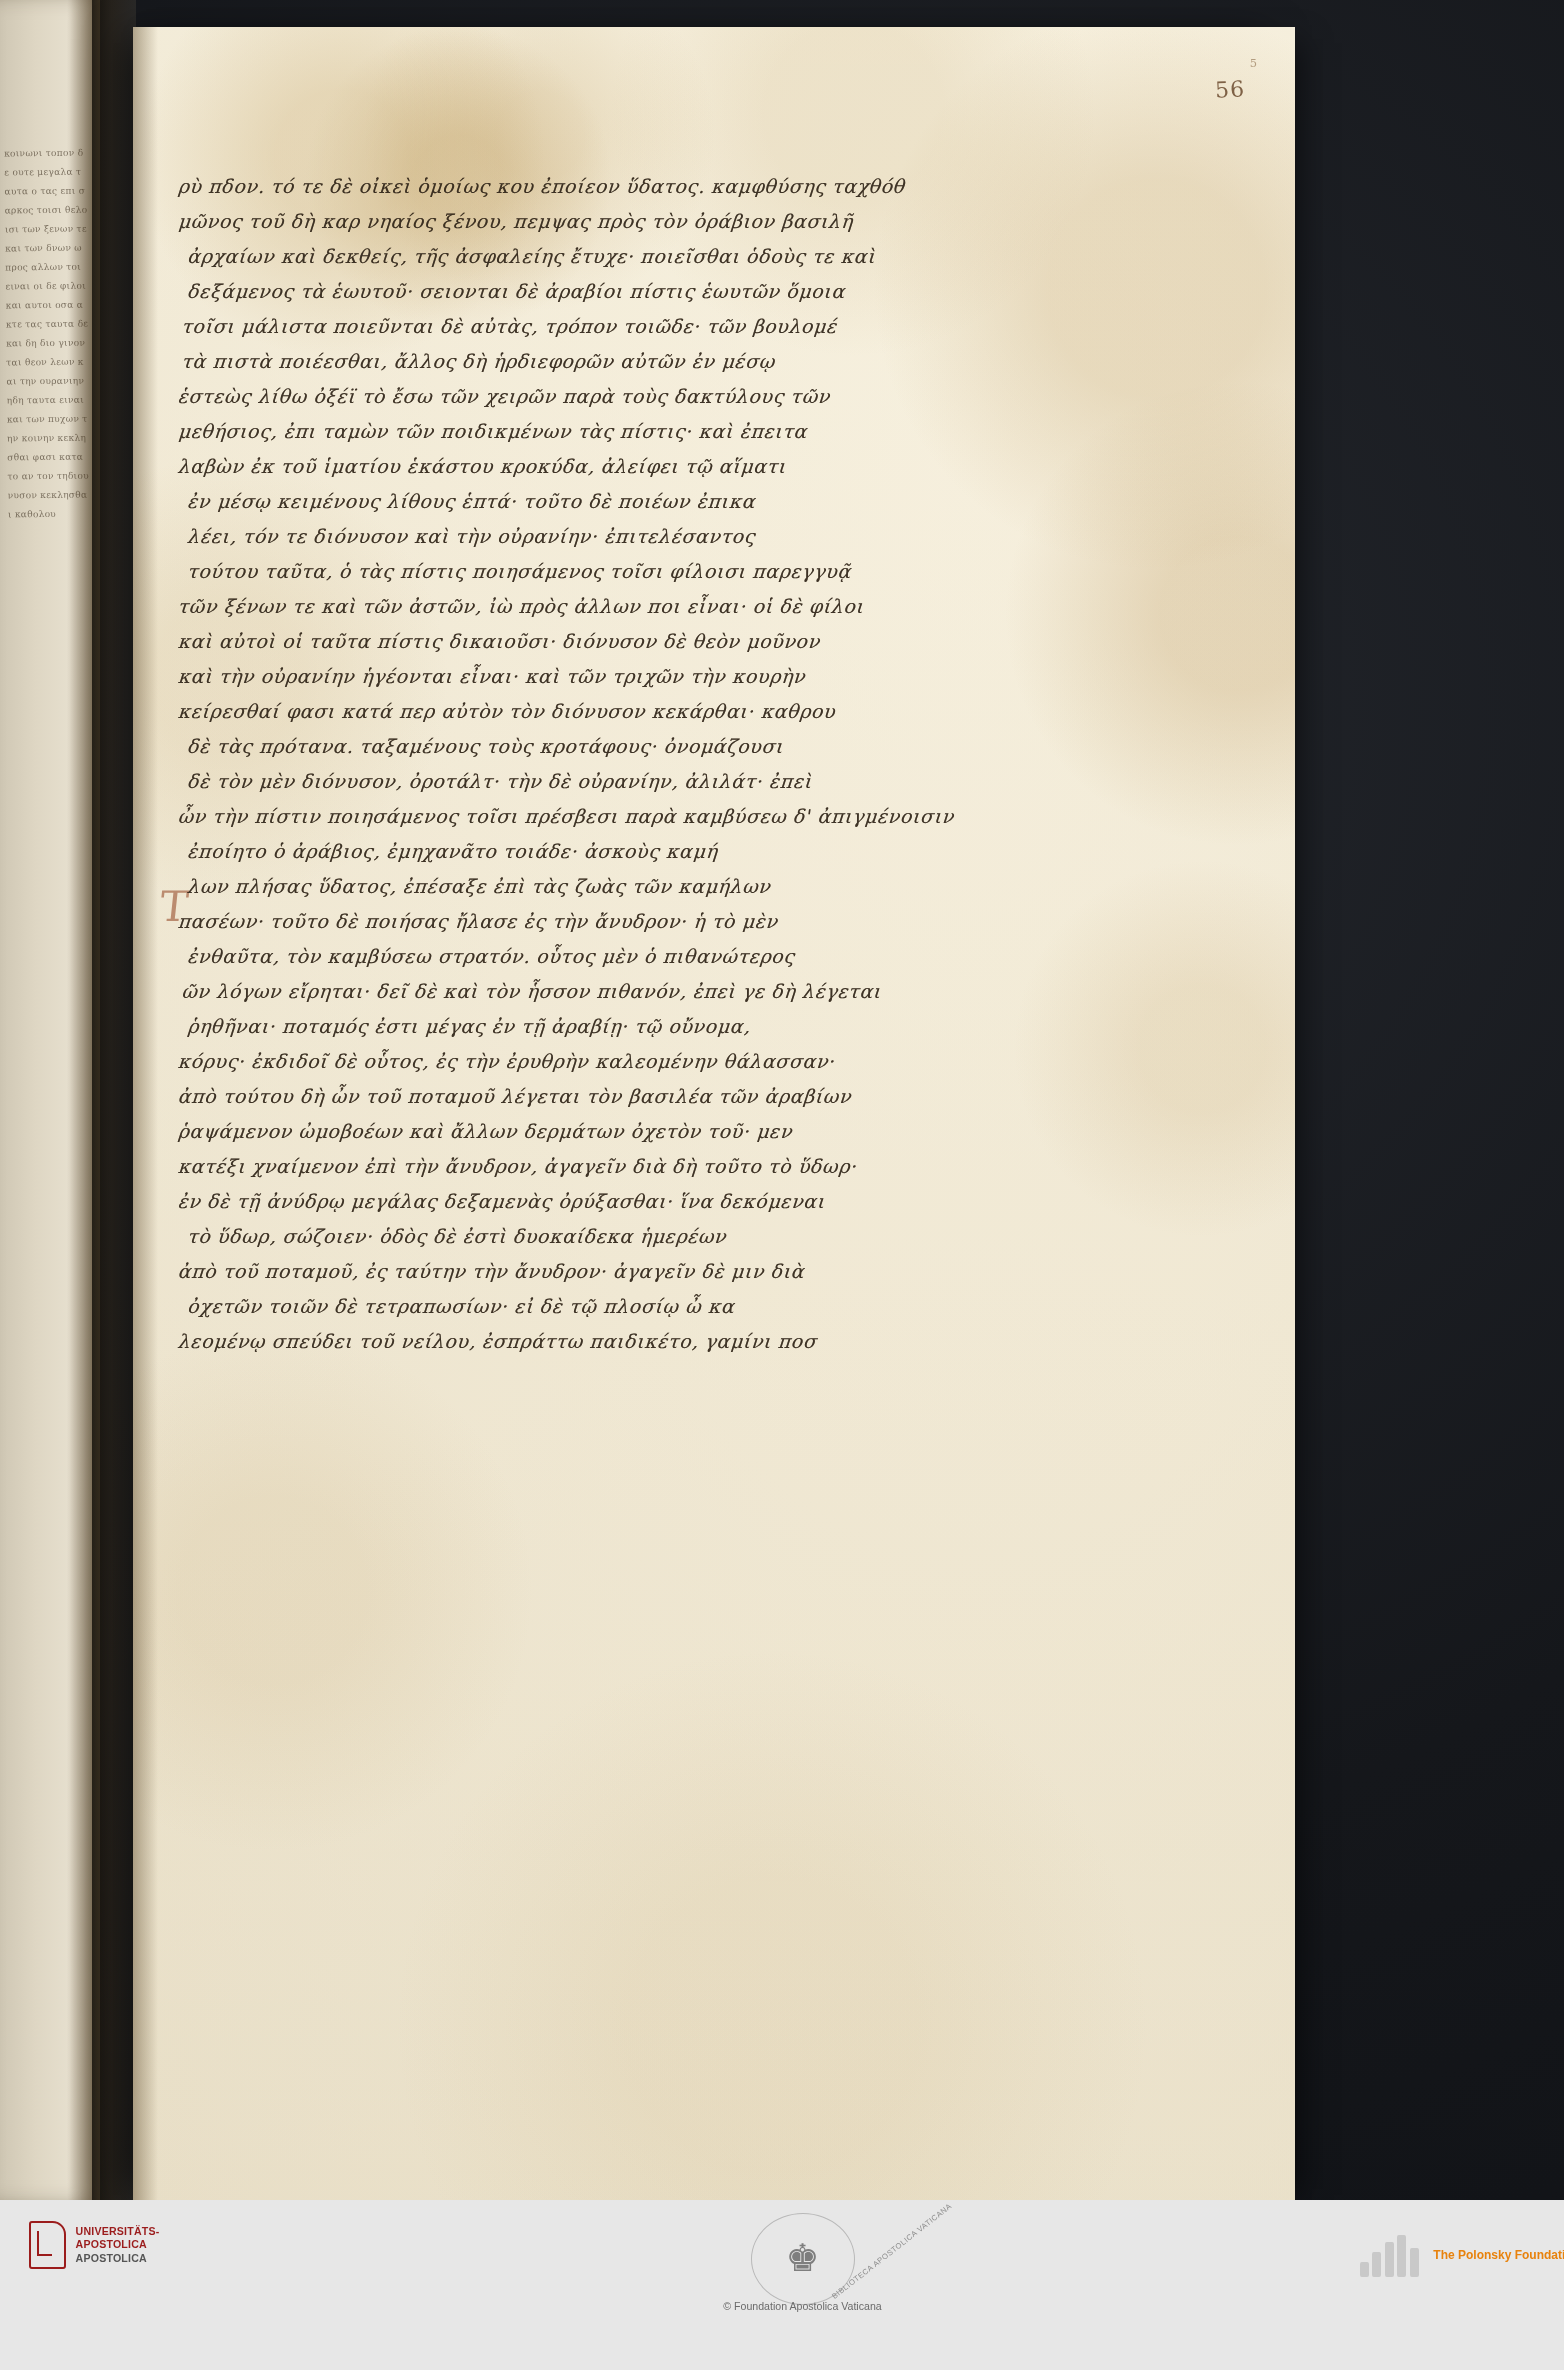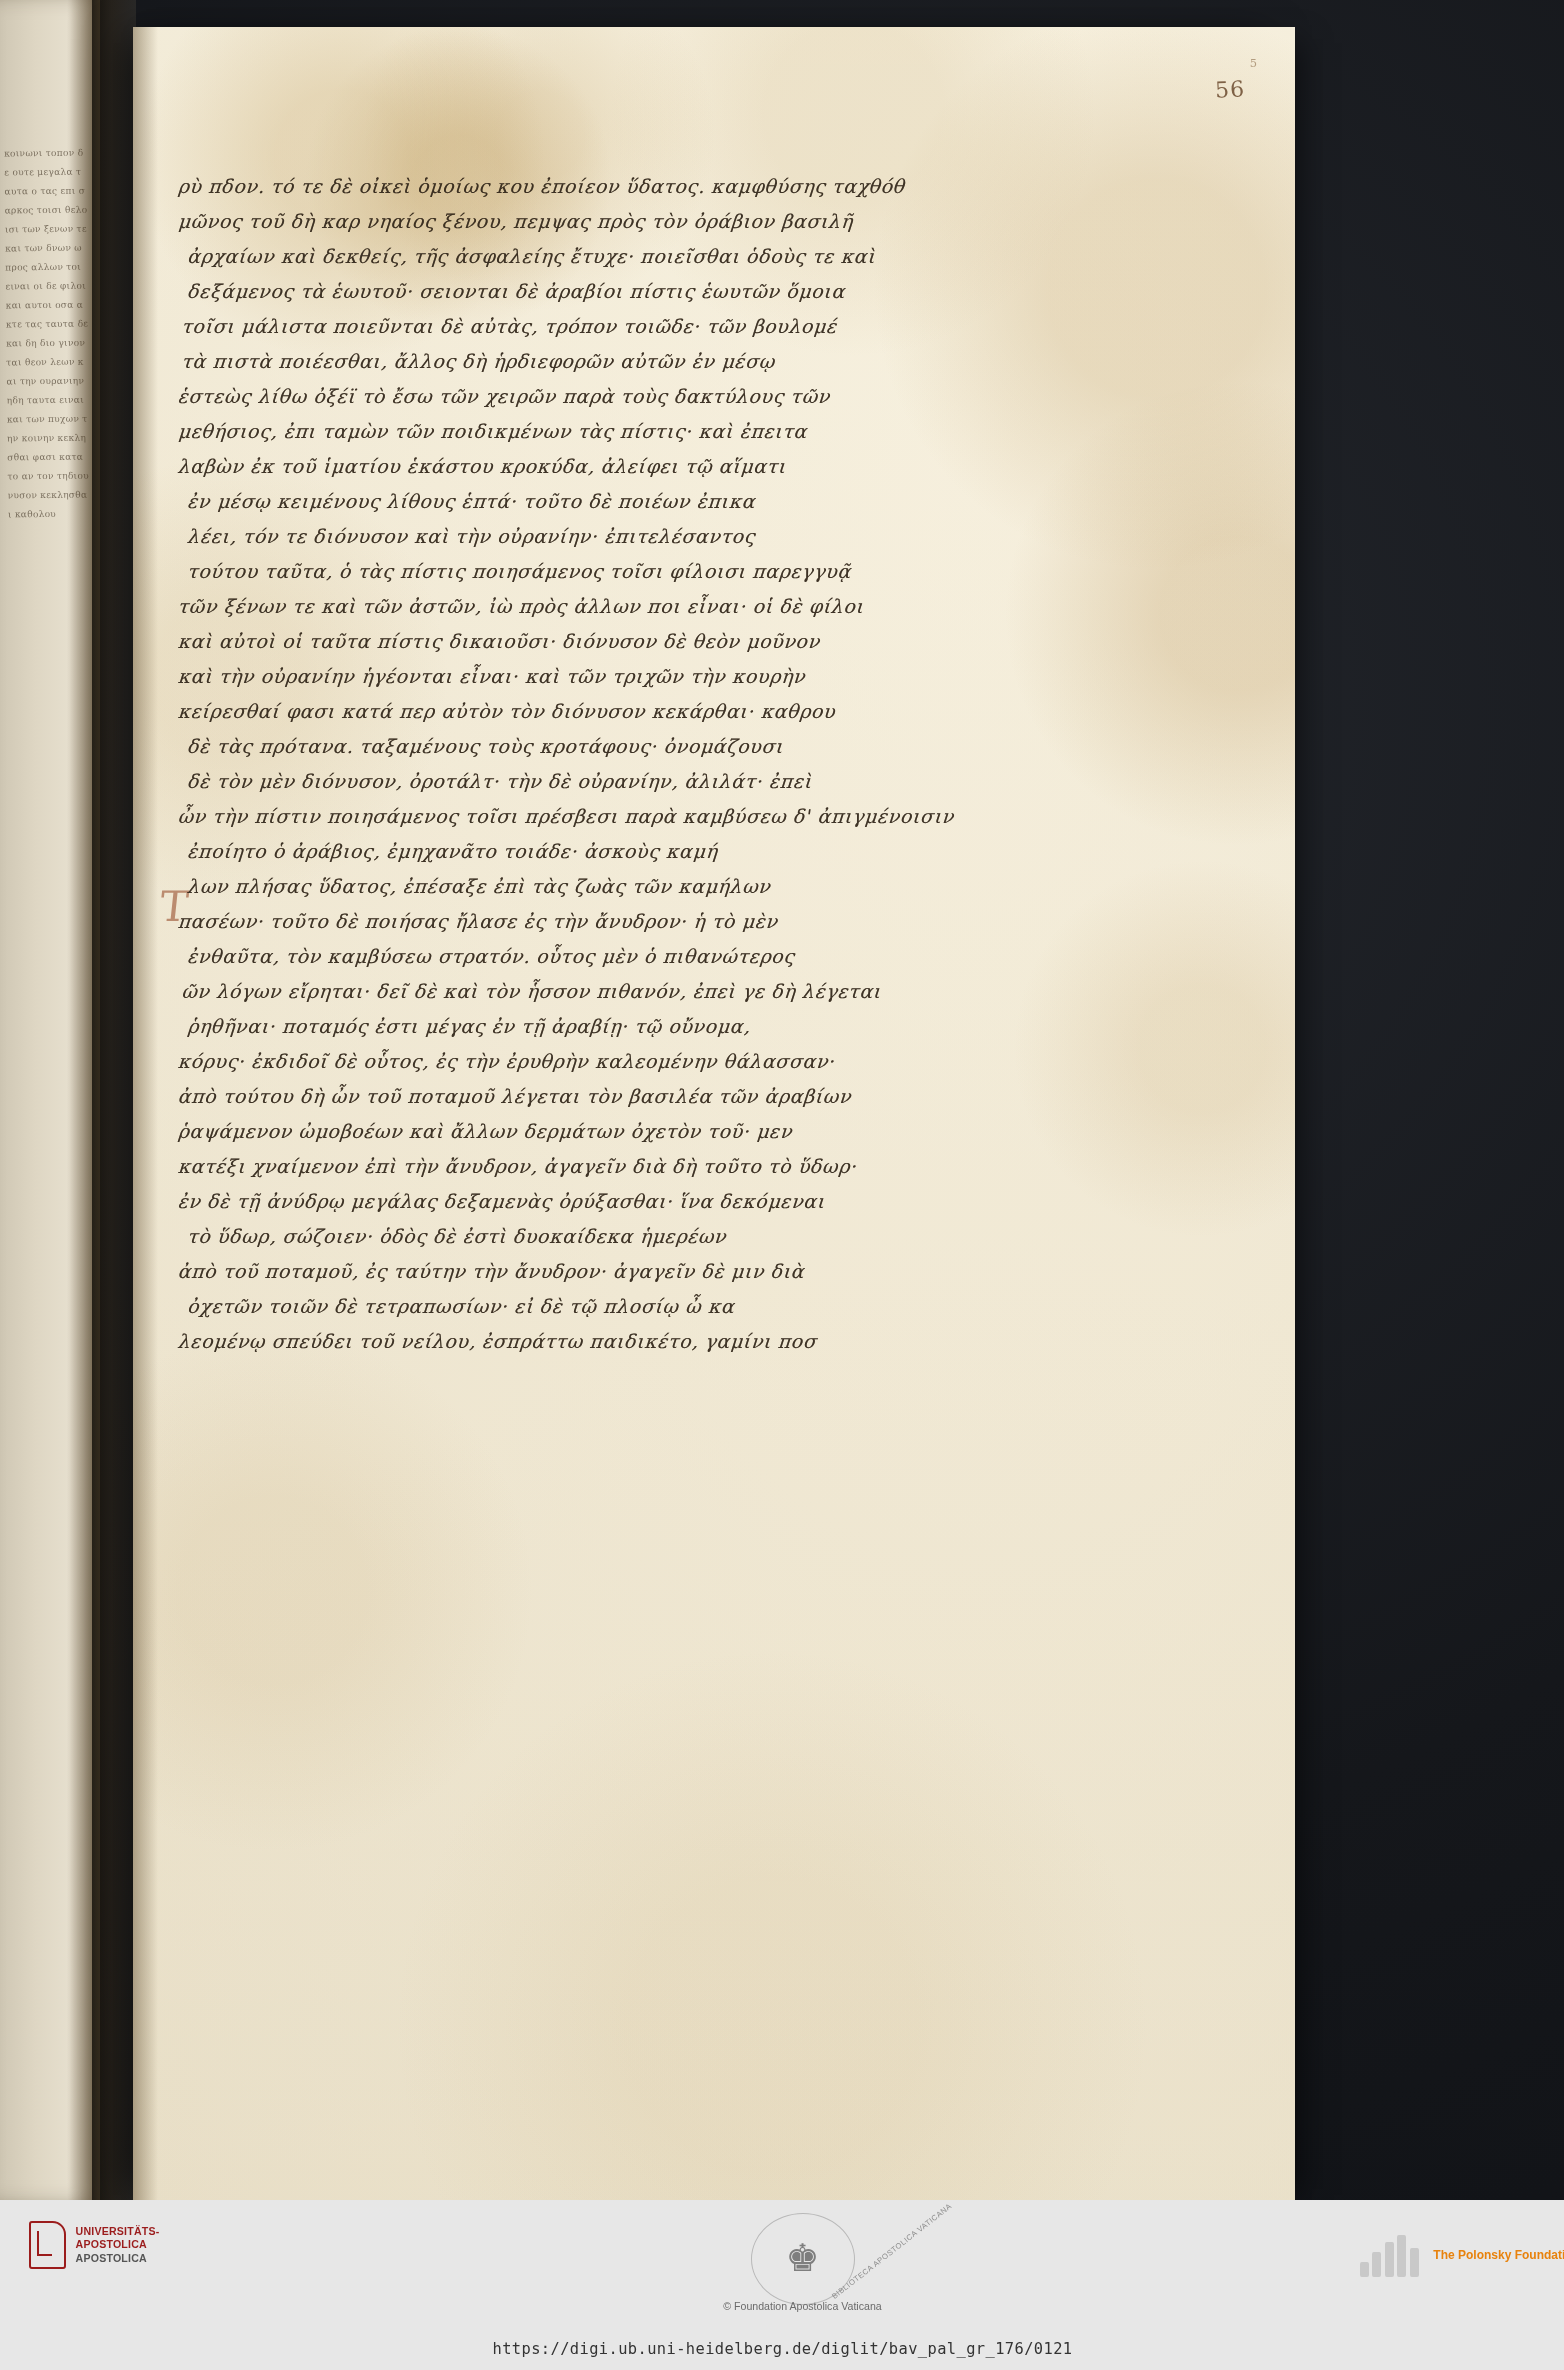"https://digi.ub.uni-heidelberg.de/diglit" div.credit-url { html: <div>https://digi.ub.uni-heidelberg.de/diglit/bav_pal_gr_176/0121</div> -> none }
